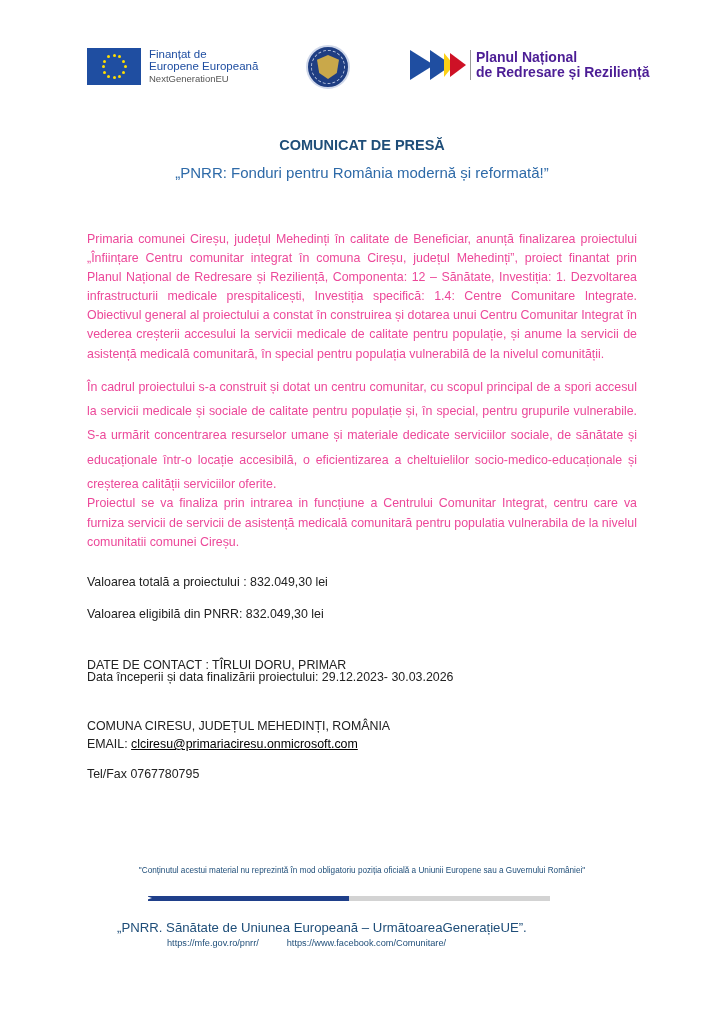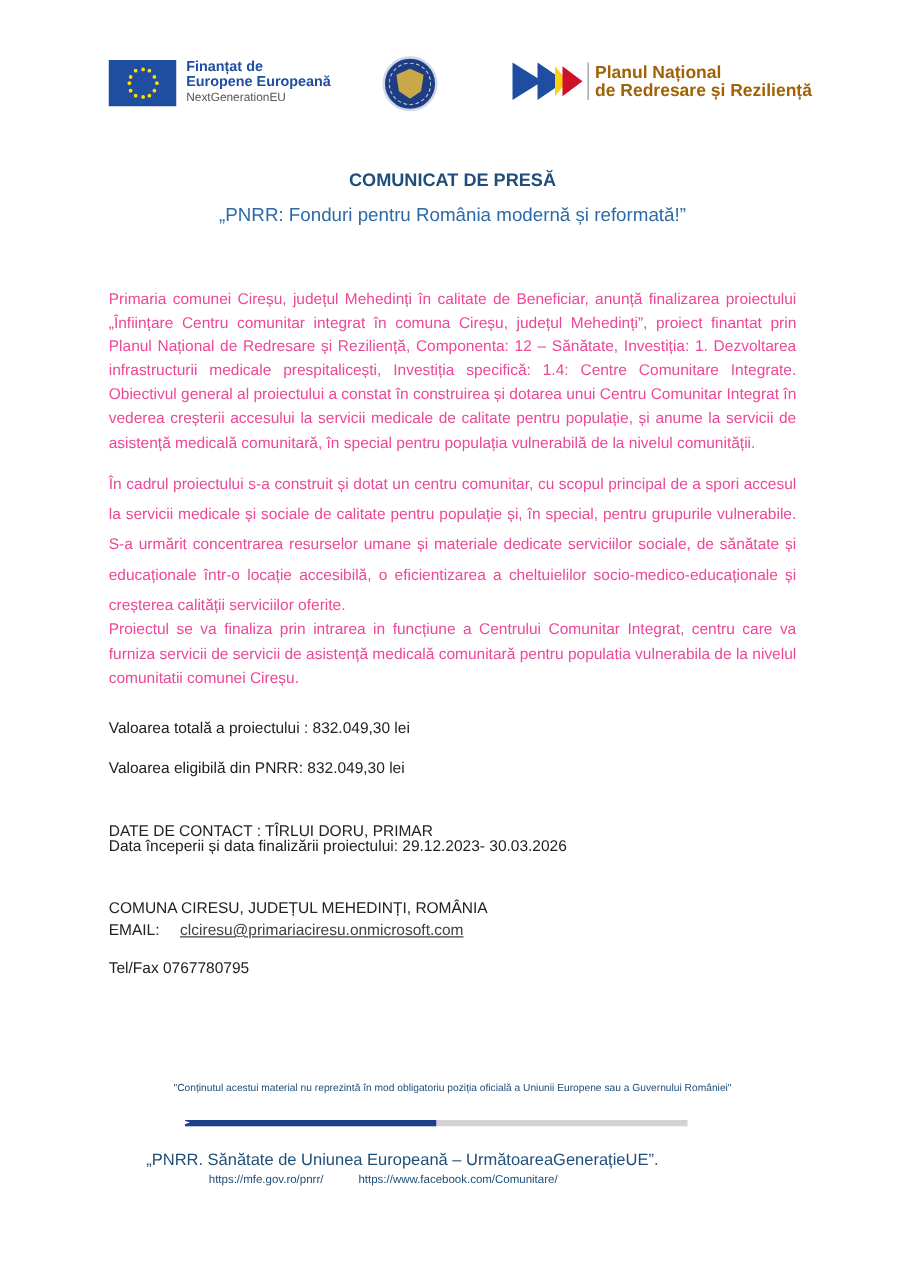"Finanțat de" .eu-text .l1, .eu-text .l2 { font-weight: bold -> normal }
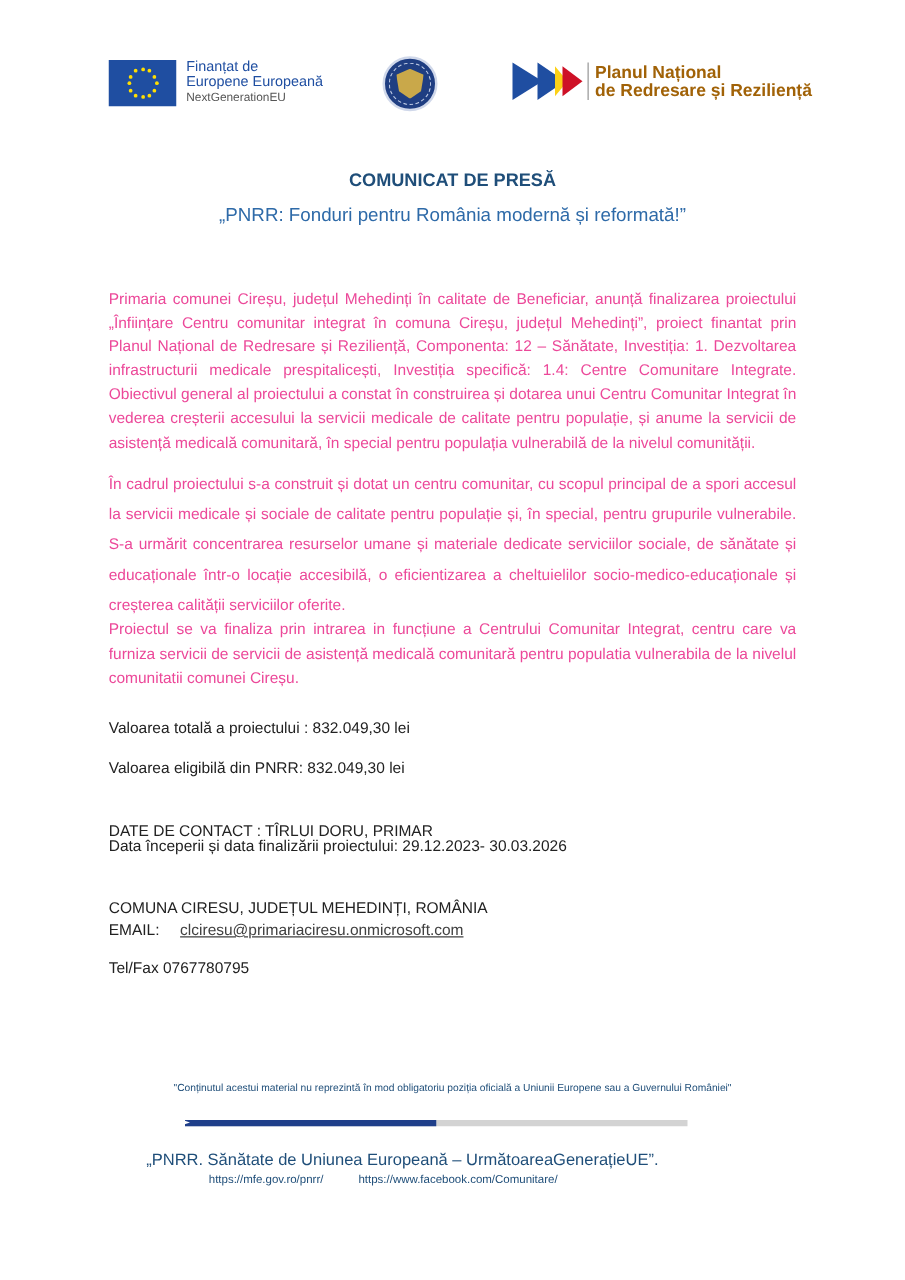"Planul Național" .pnrr-text { color: #a16207 -> #4c1d95 }
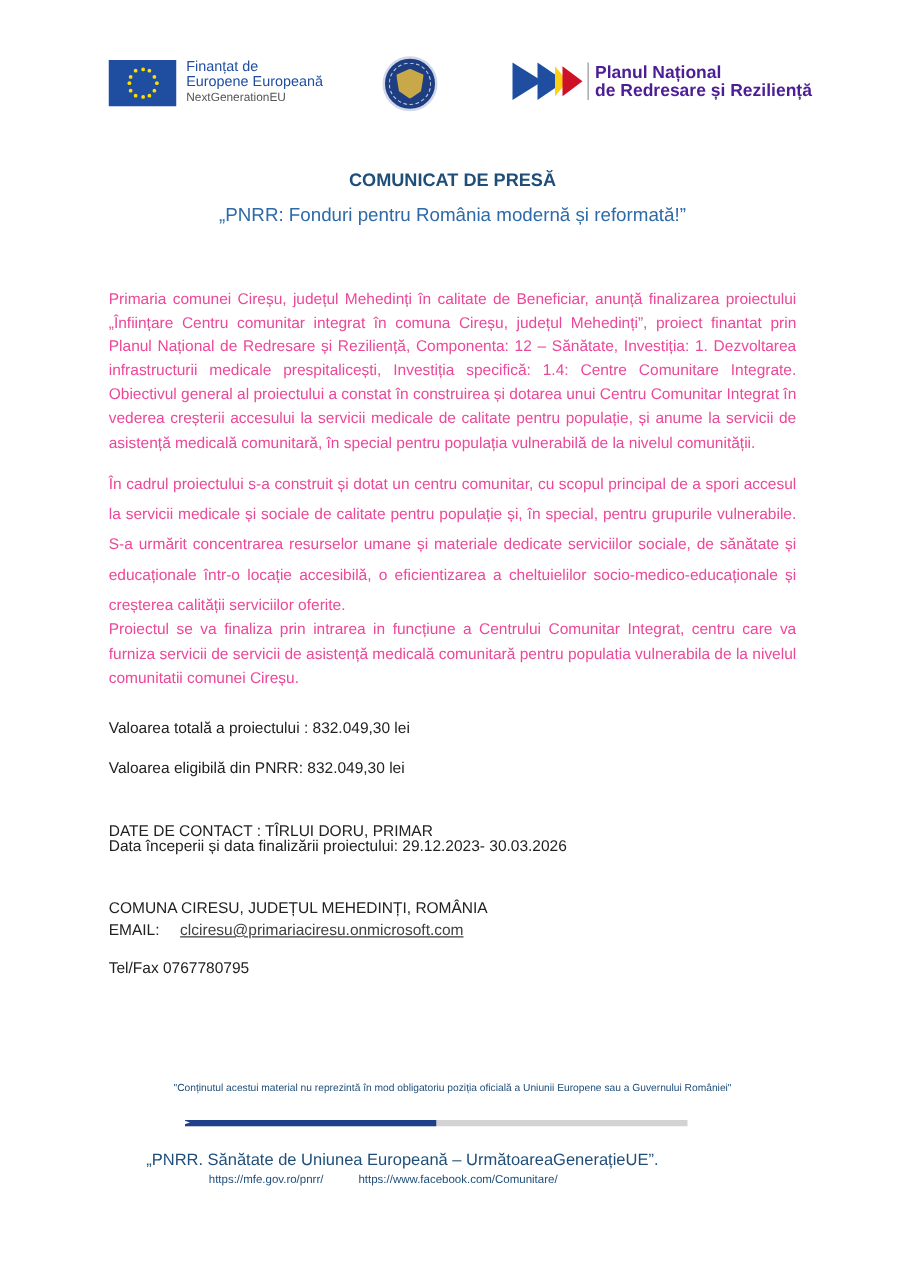"clciresu@primariaciresu.onmicrosoft.com" .email-link { color: #404040 -> #000000; margin-left: 13px -> none }
